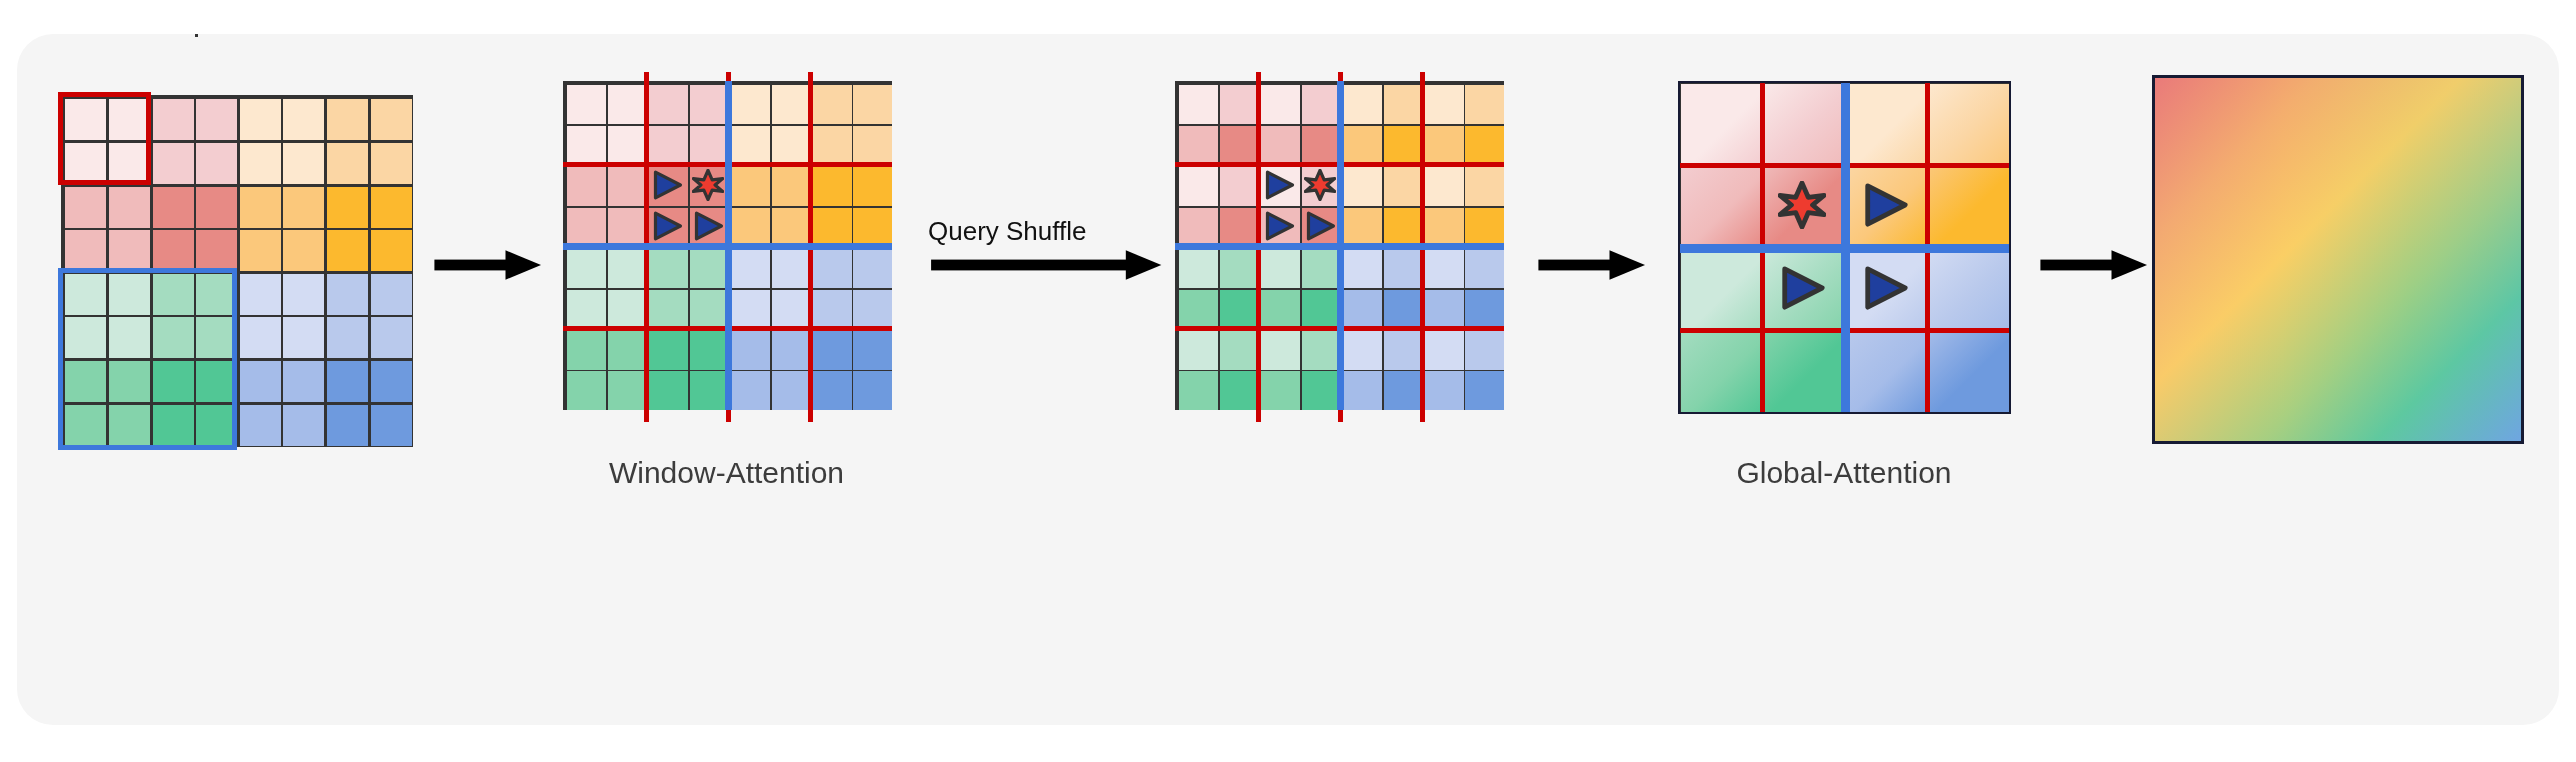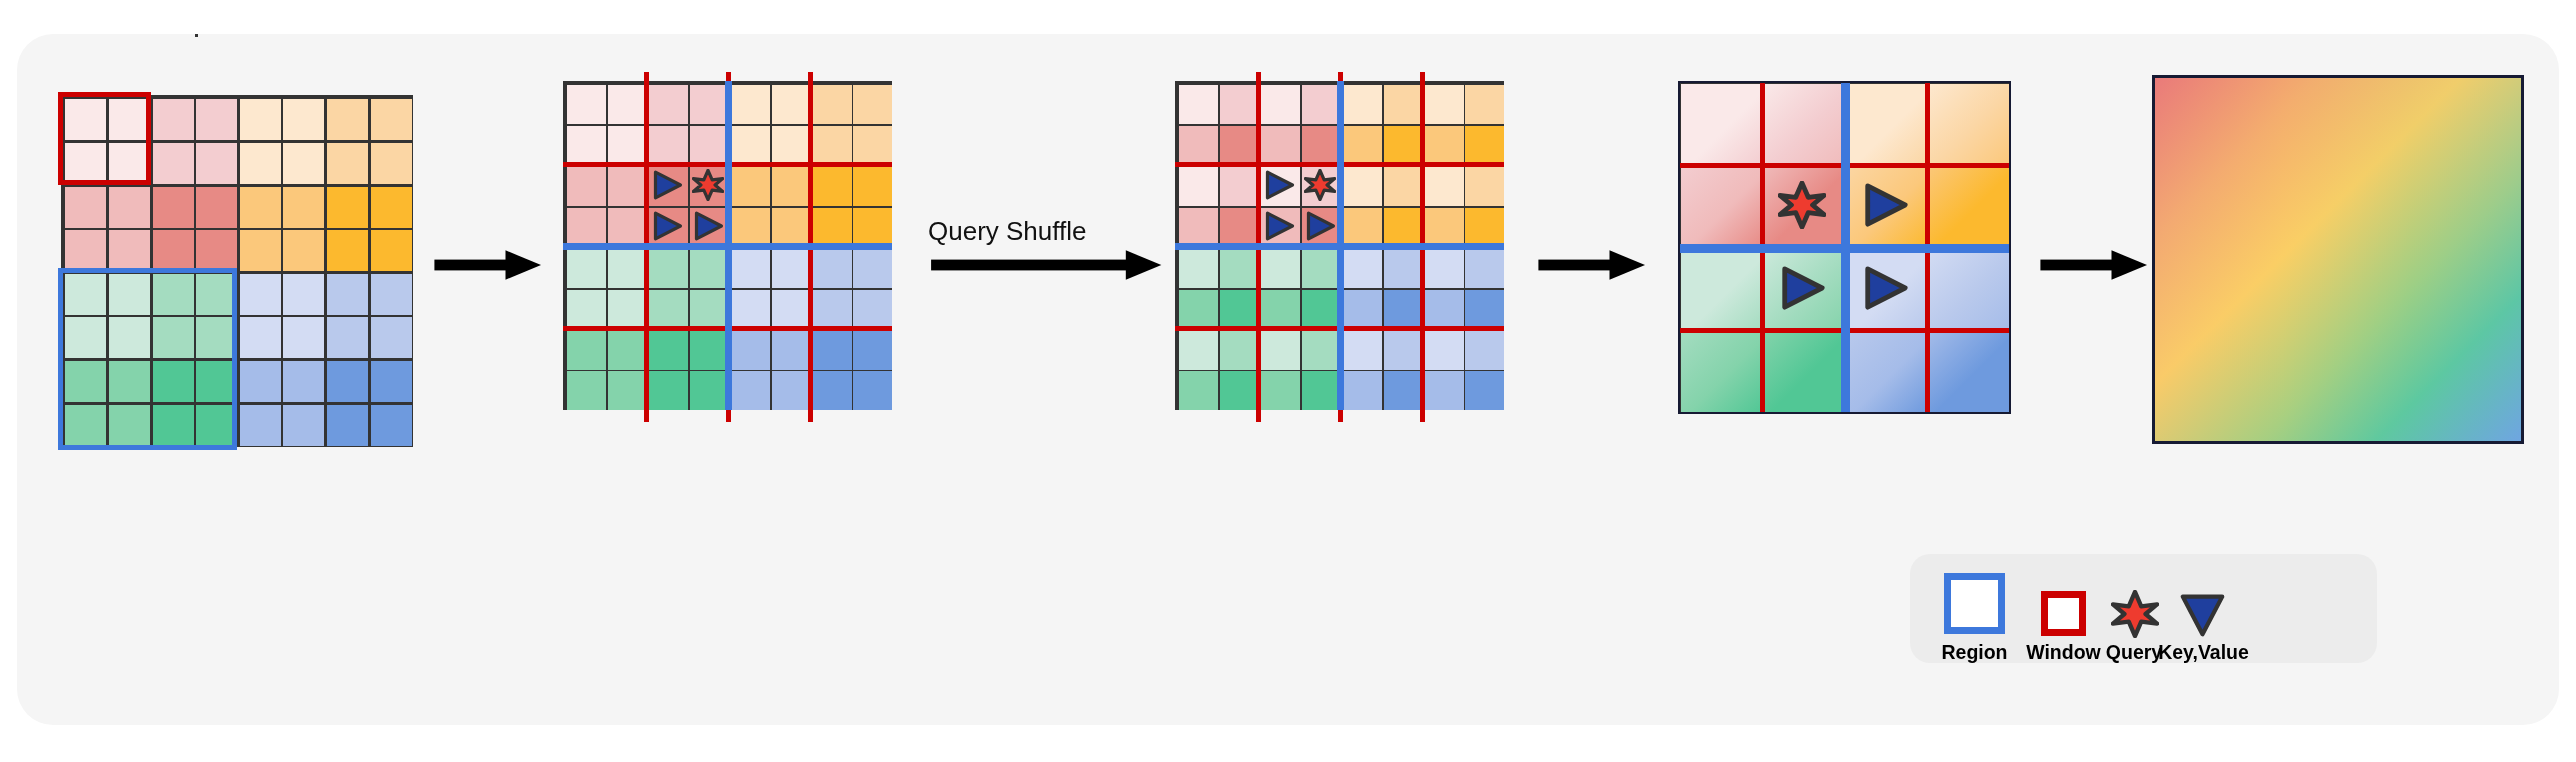"Window-Attention" div.caption { html: none -> <div>Window-Attention</div> }
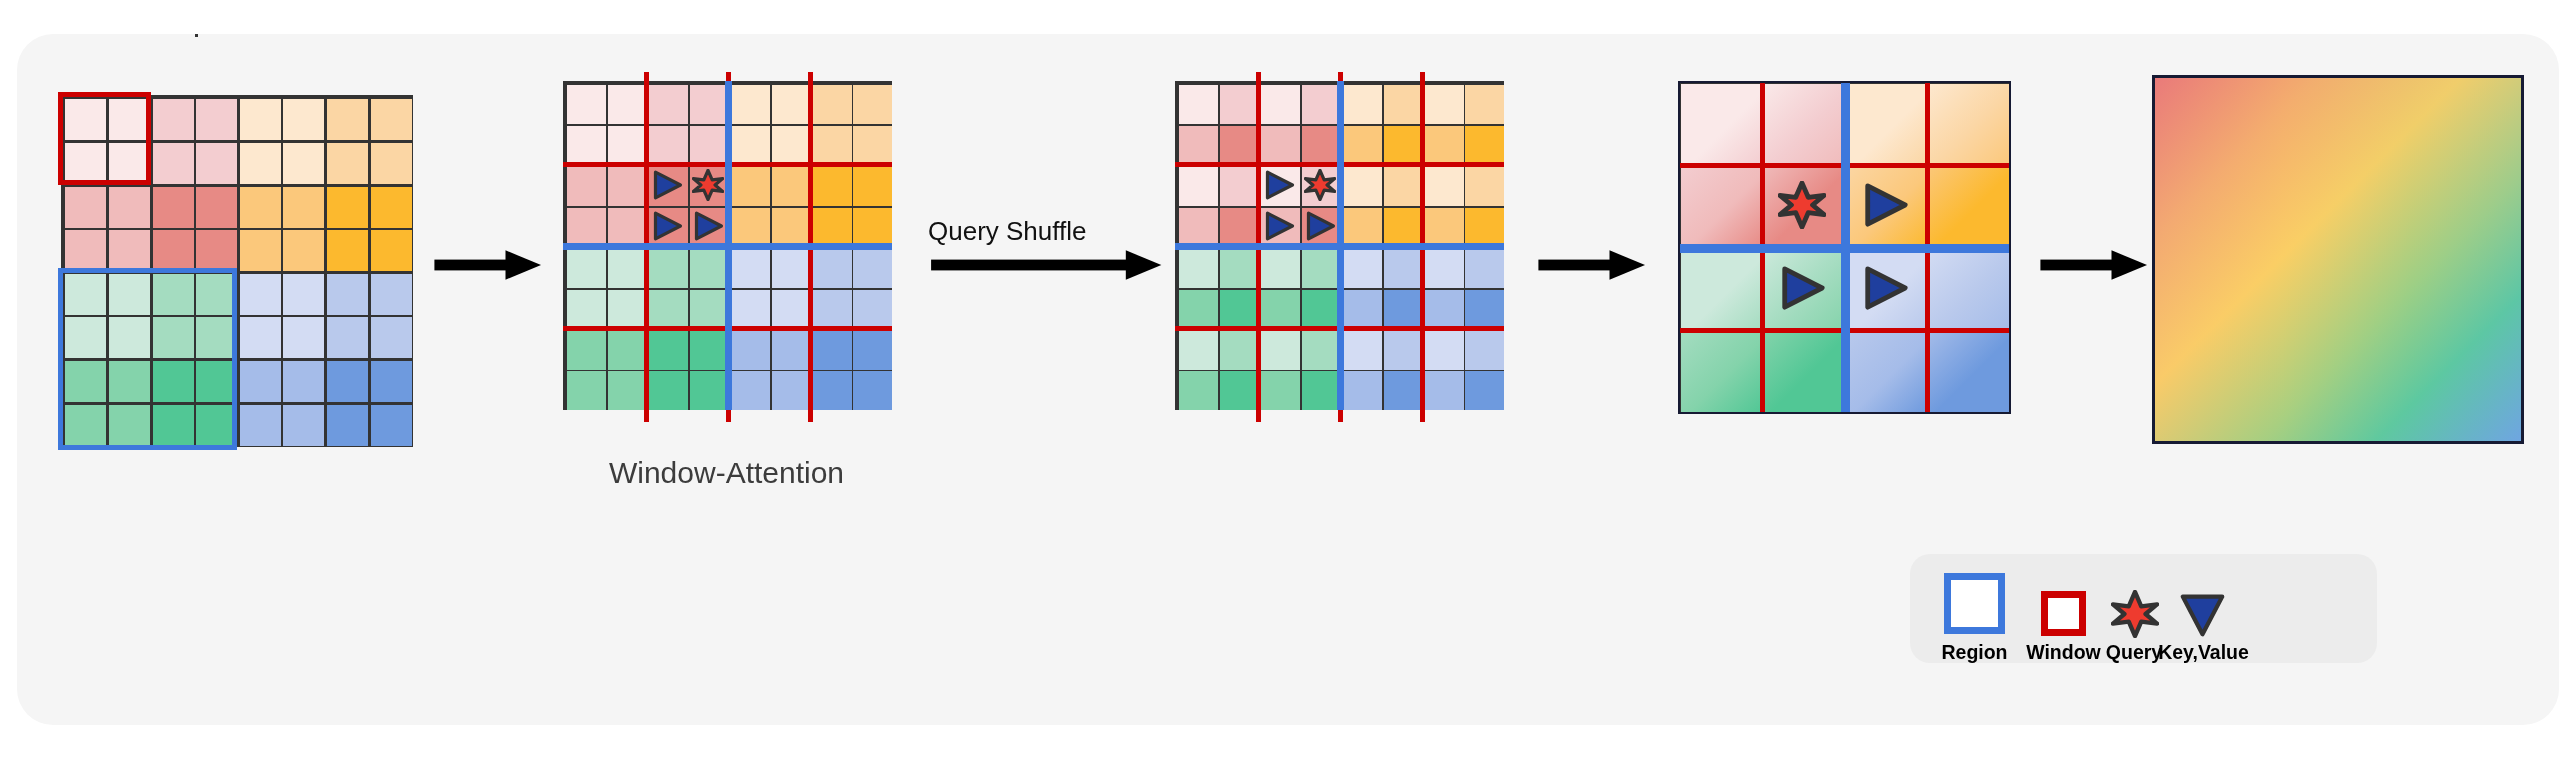"Global-Attention" div.caption { html: none -> <div>Global-Attention</div> }
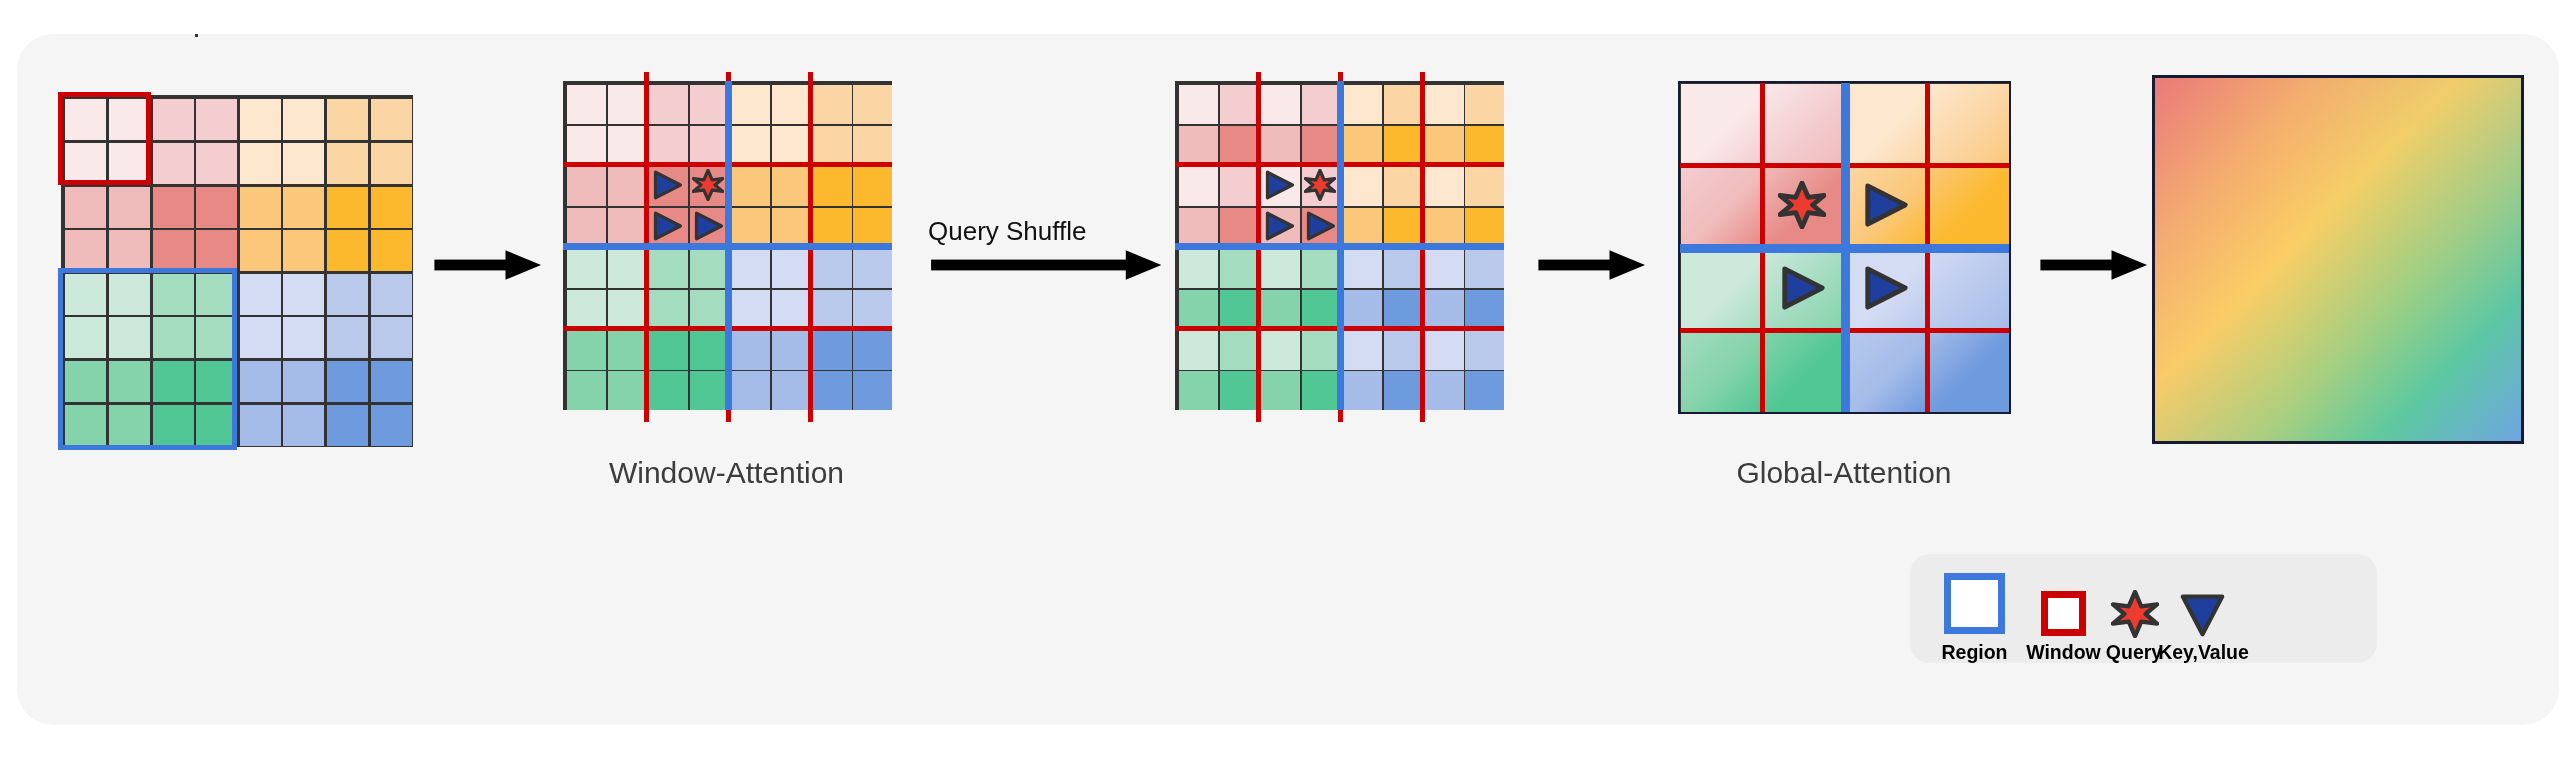"Region" div { html: <div> <div></div> <div>Region</div> <div></div> <div>Window</div> <div> <svg> <polygon></polygon> </svg> </div> <div>Query</div> <div> <svg> <polygon></polygon> </svg> </div> <div>Key,Value</div> </div> -> none }
